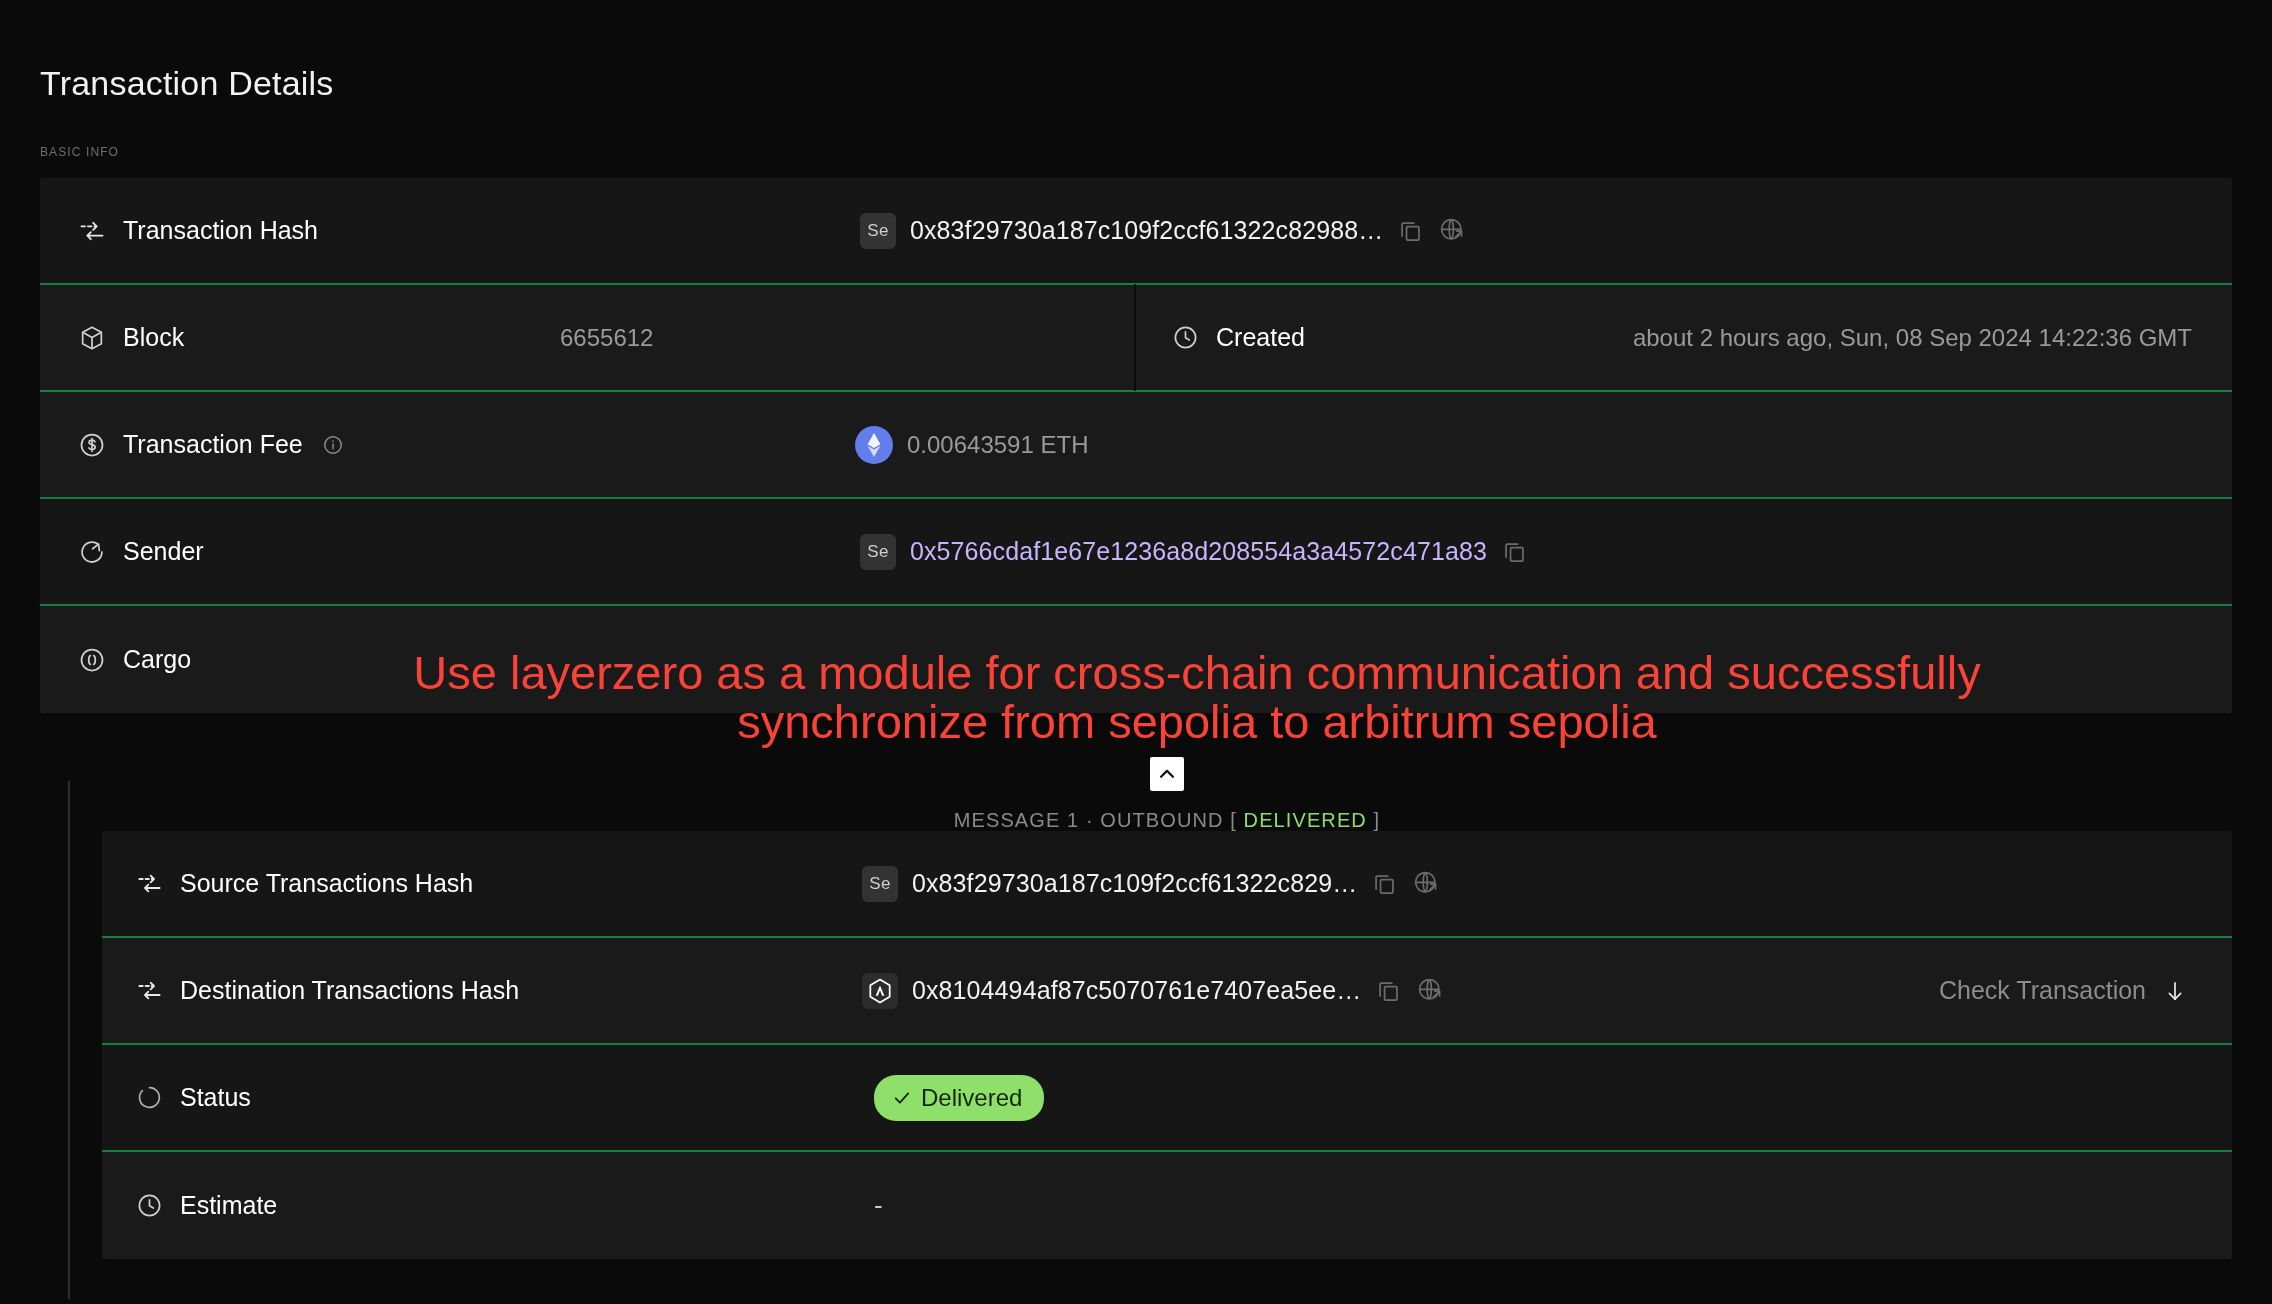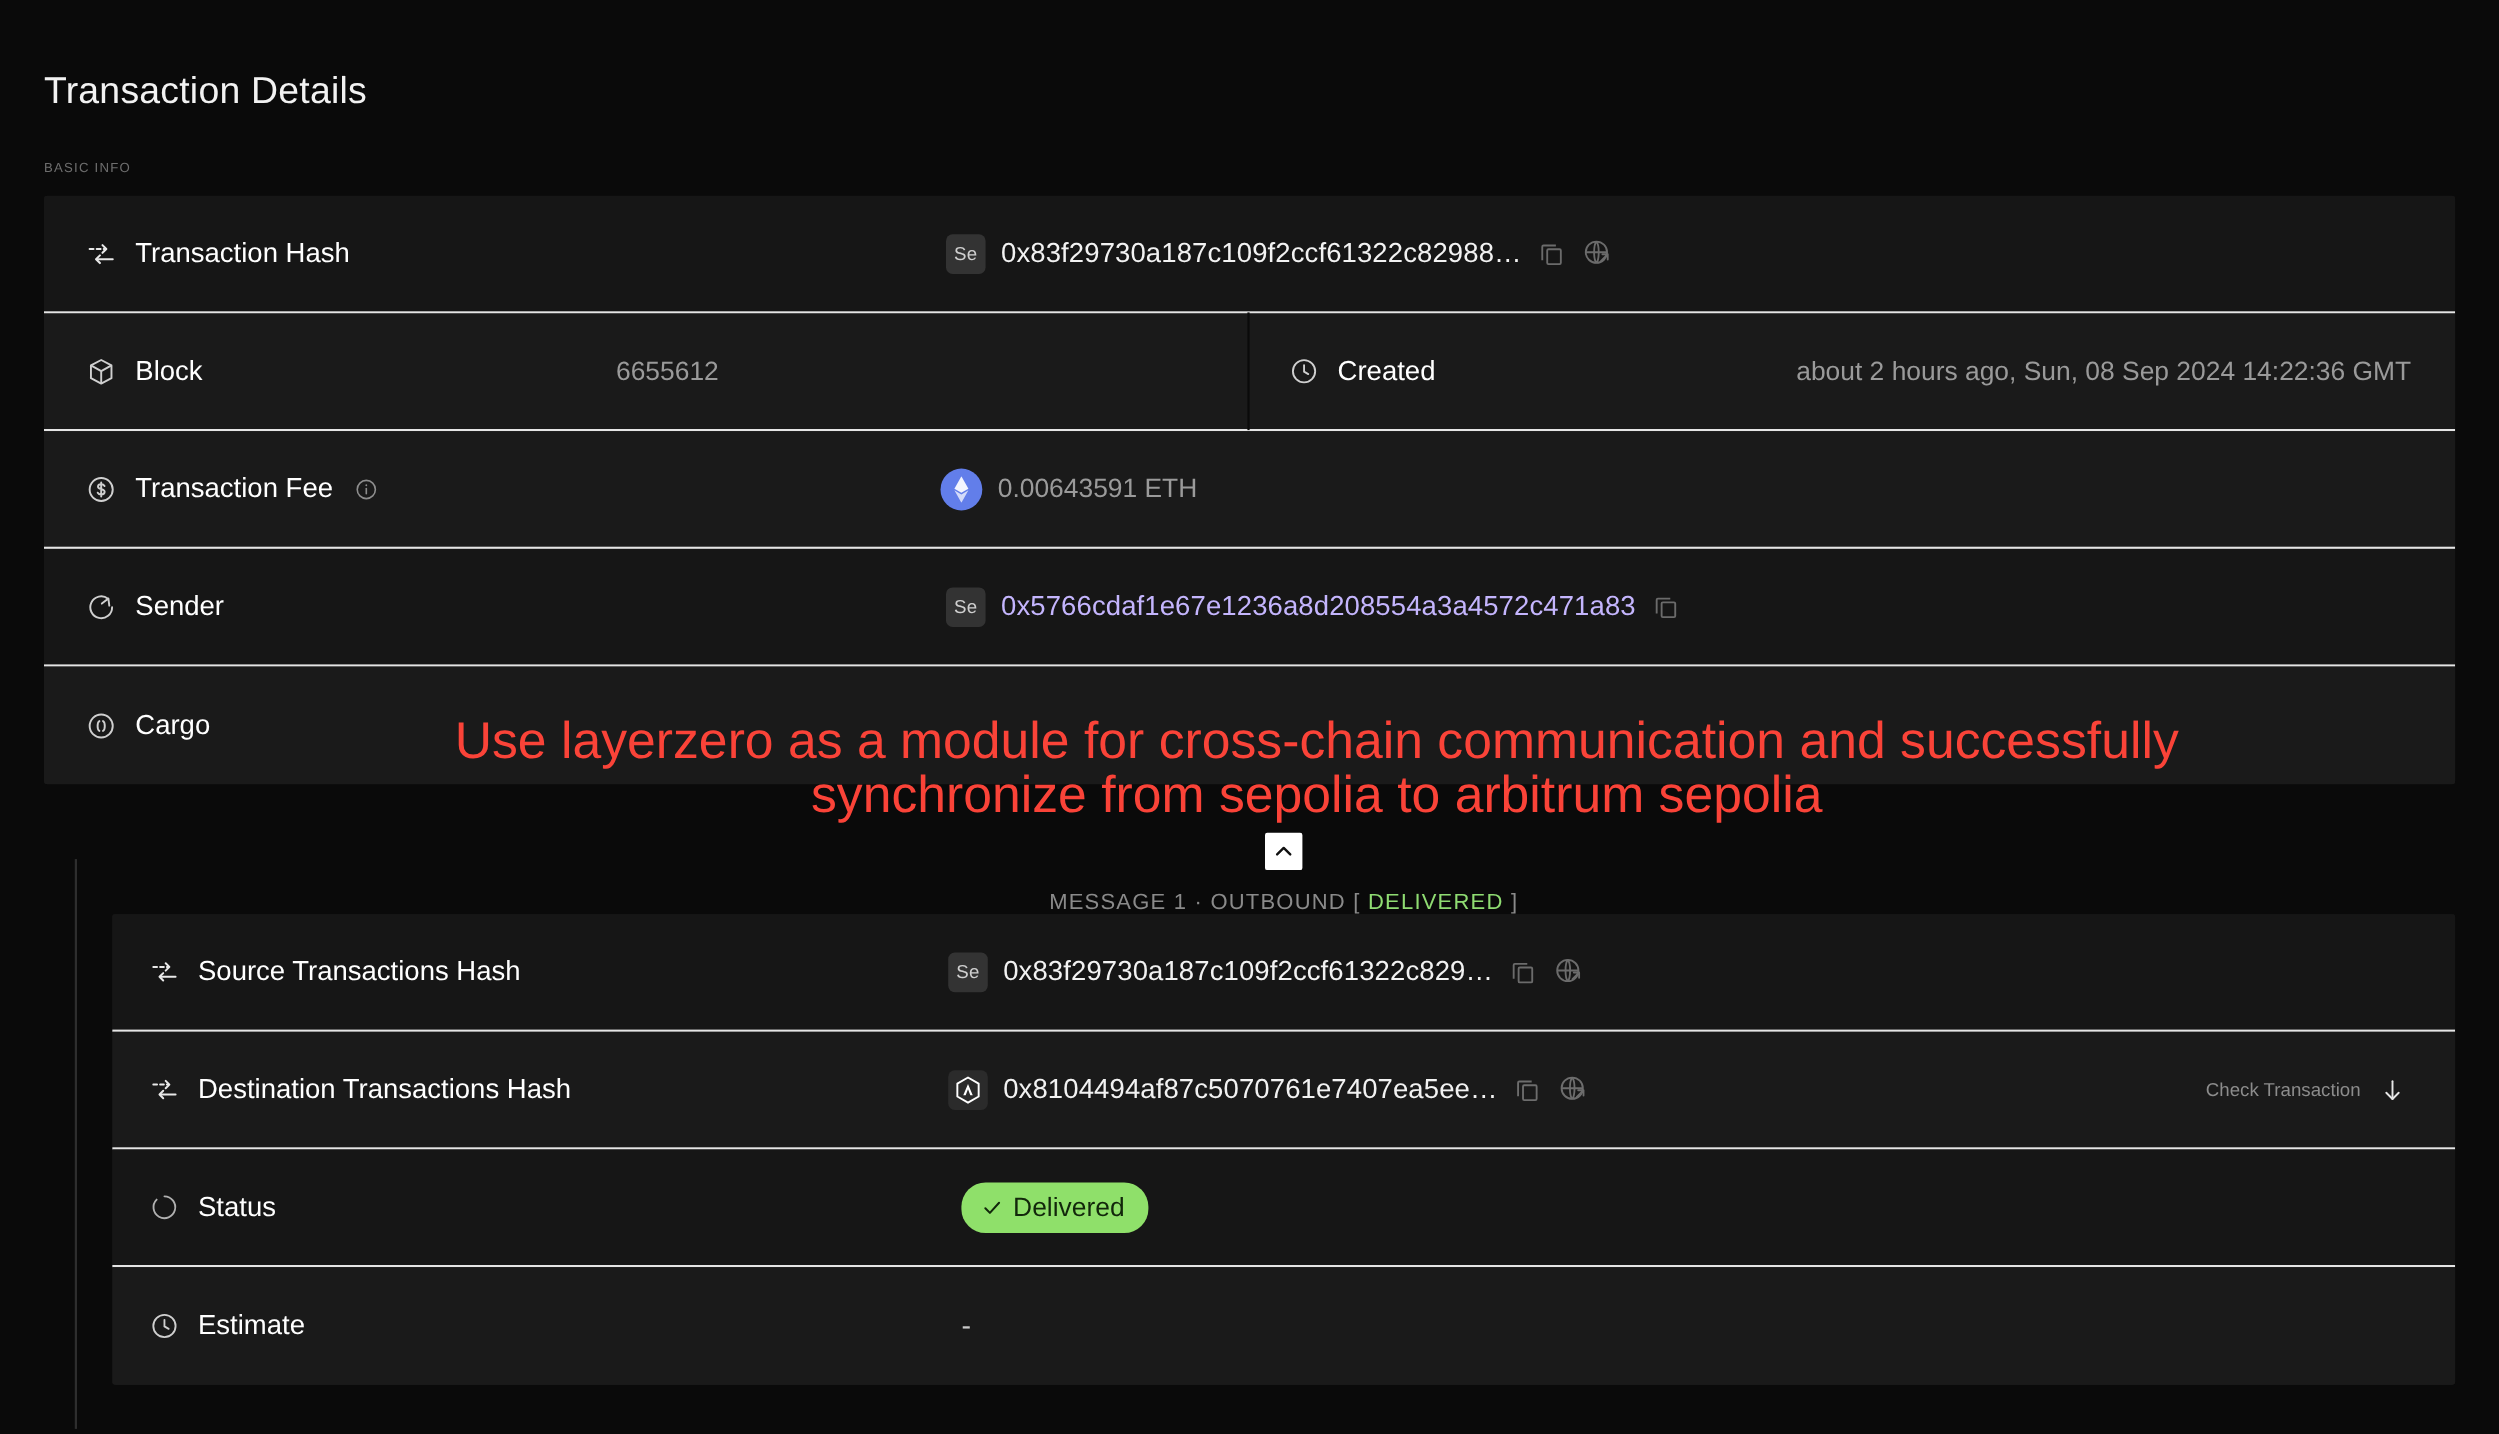"Transaction Hash" .row { border-bottom: 2px solid #e5e5e5 -> 2px solid #15803d }
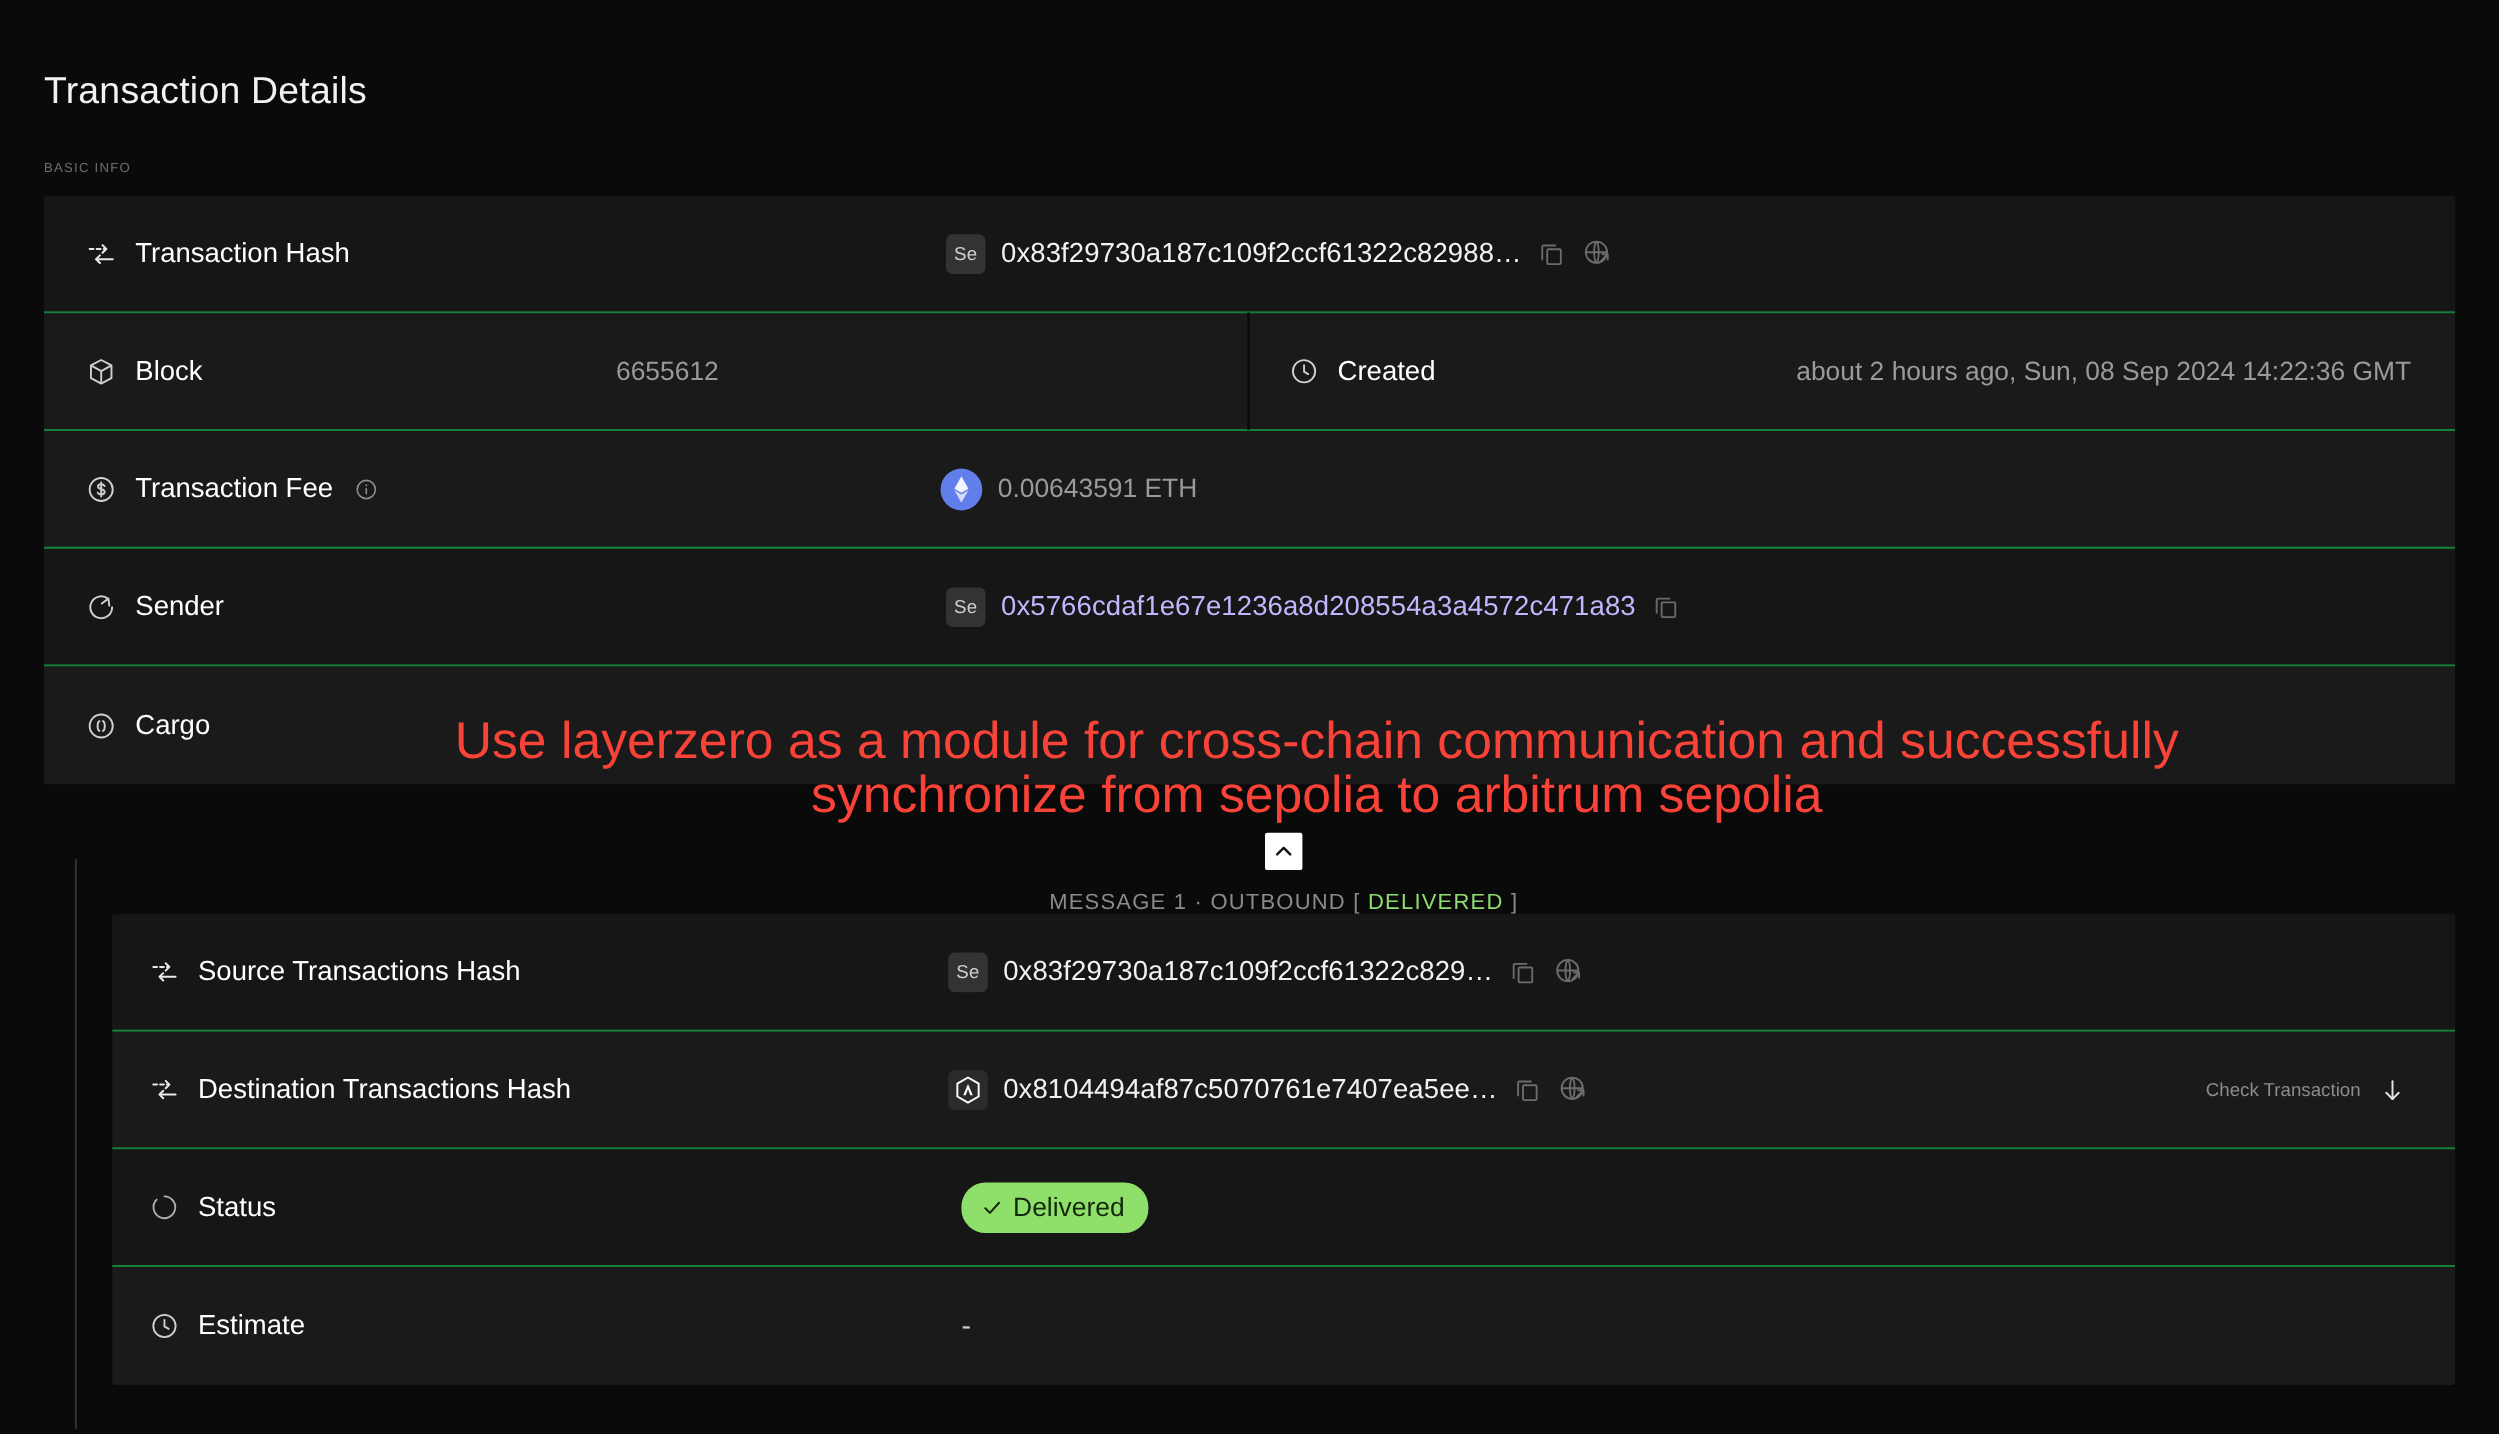"Check Transaction" .check-tx { font-size: 17px -> 25px }
